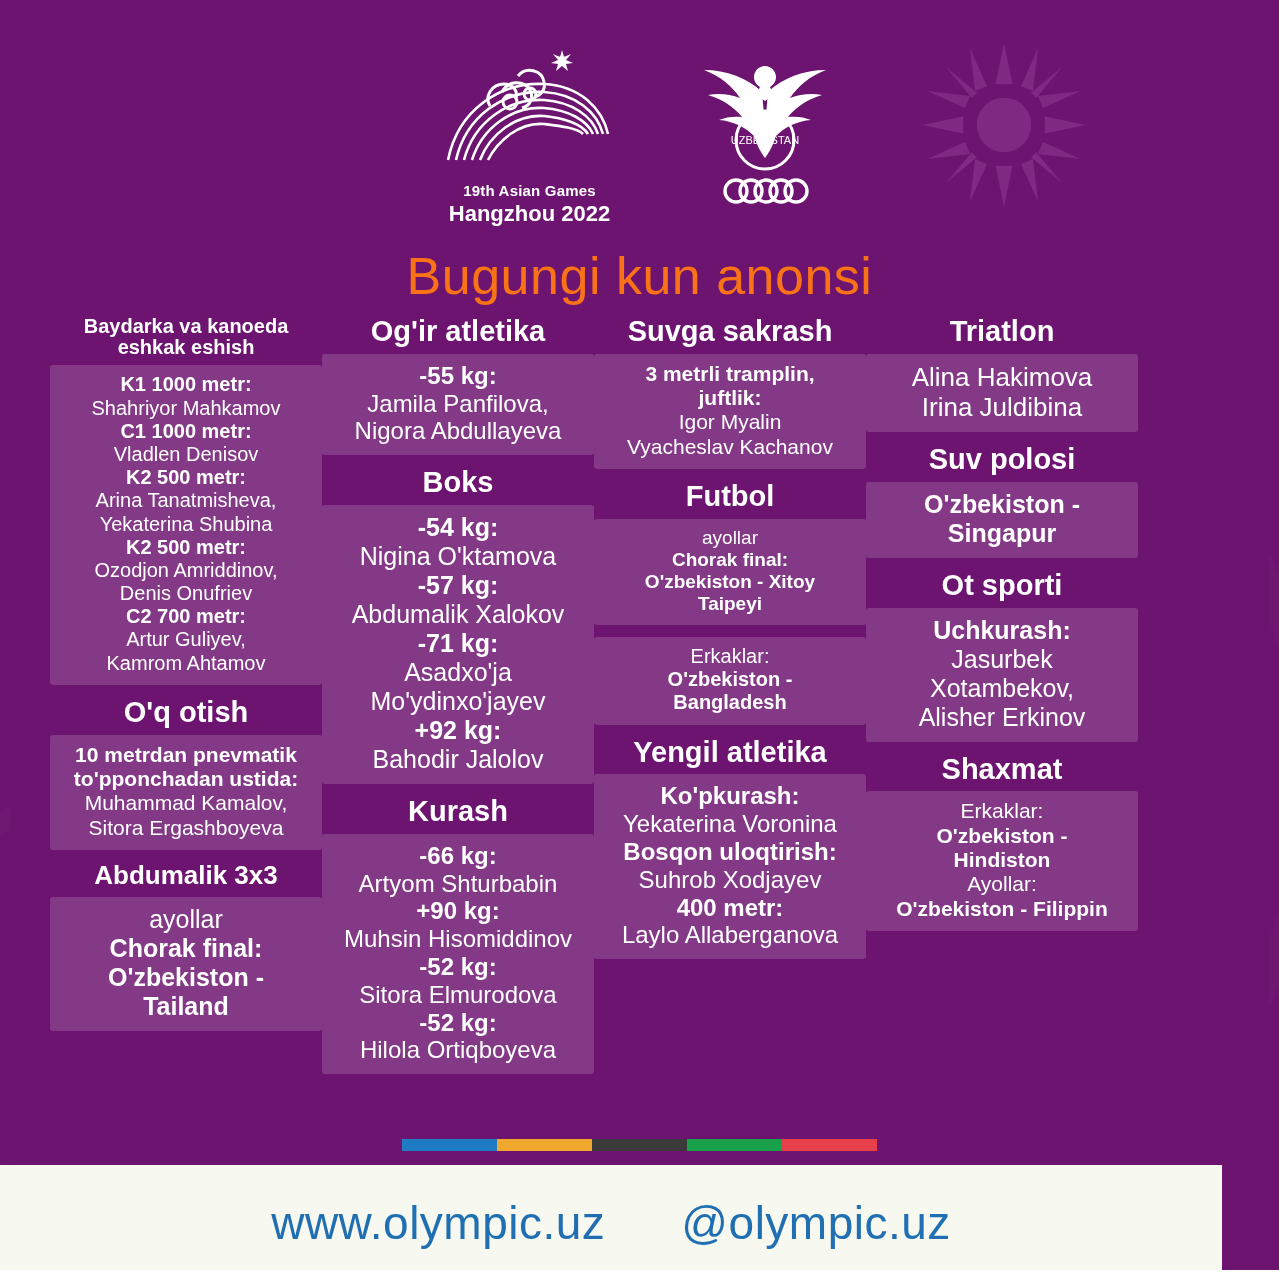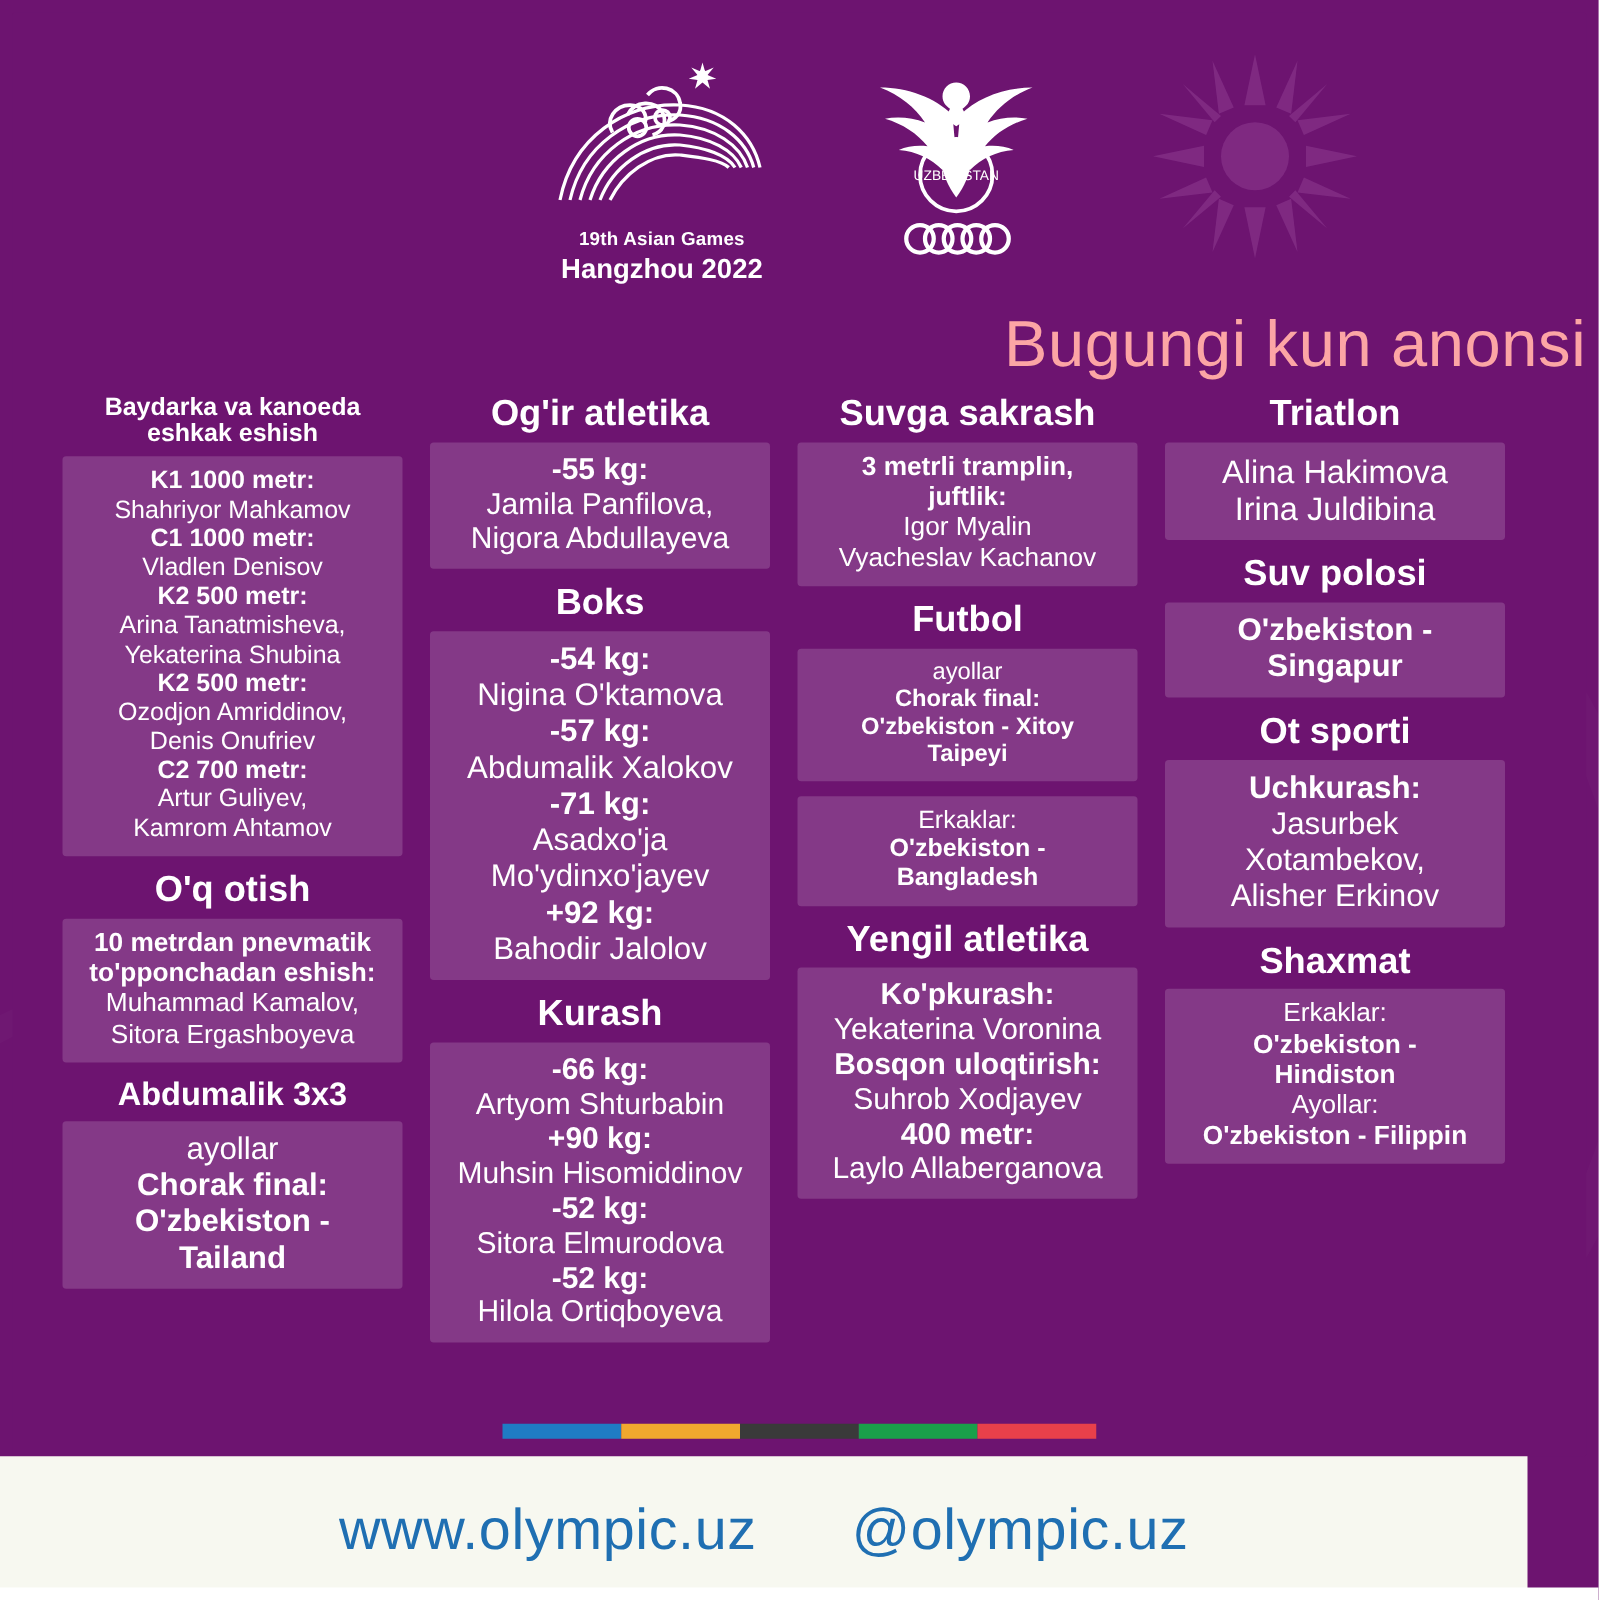"Bugungi kun anonsi" .poster-title { color: #fca5a5 -> #f97316; text-align: right -> center }
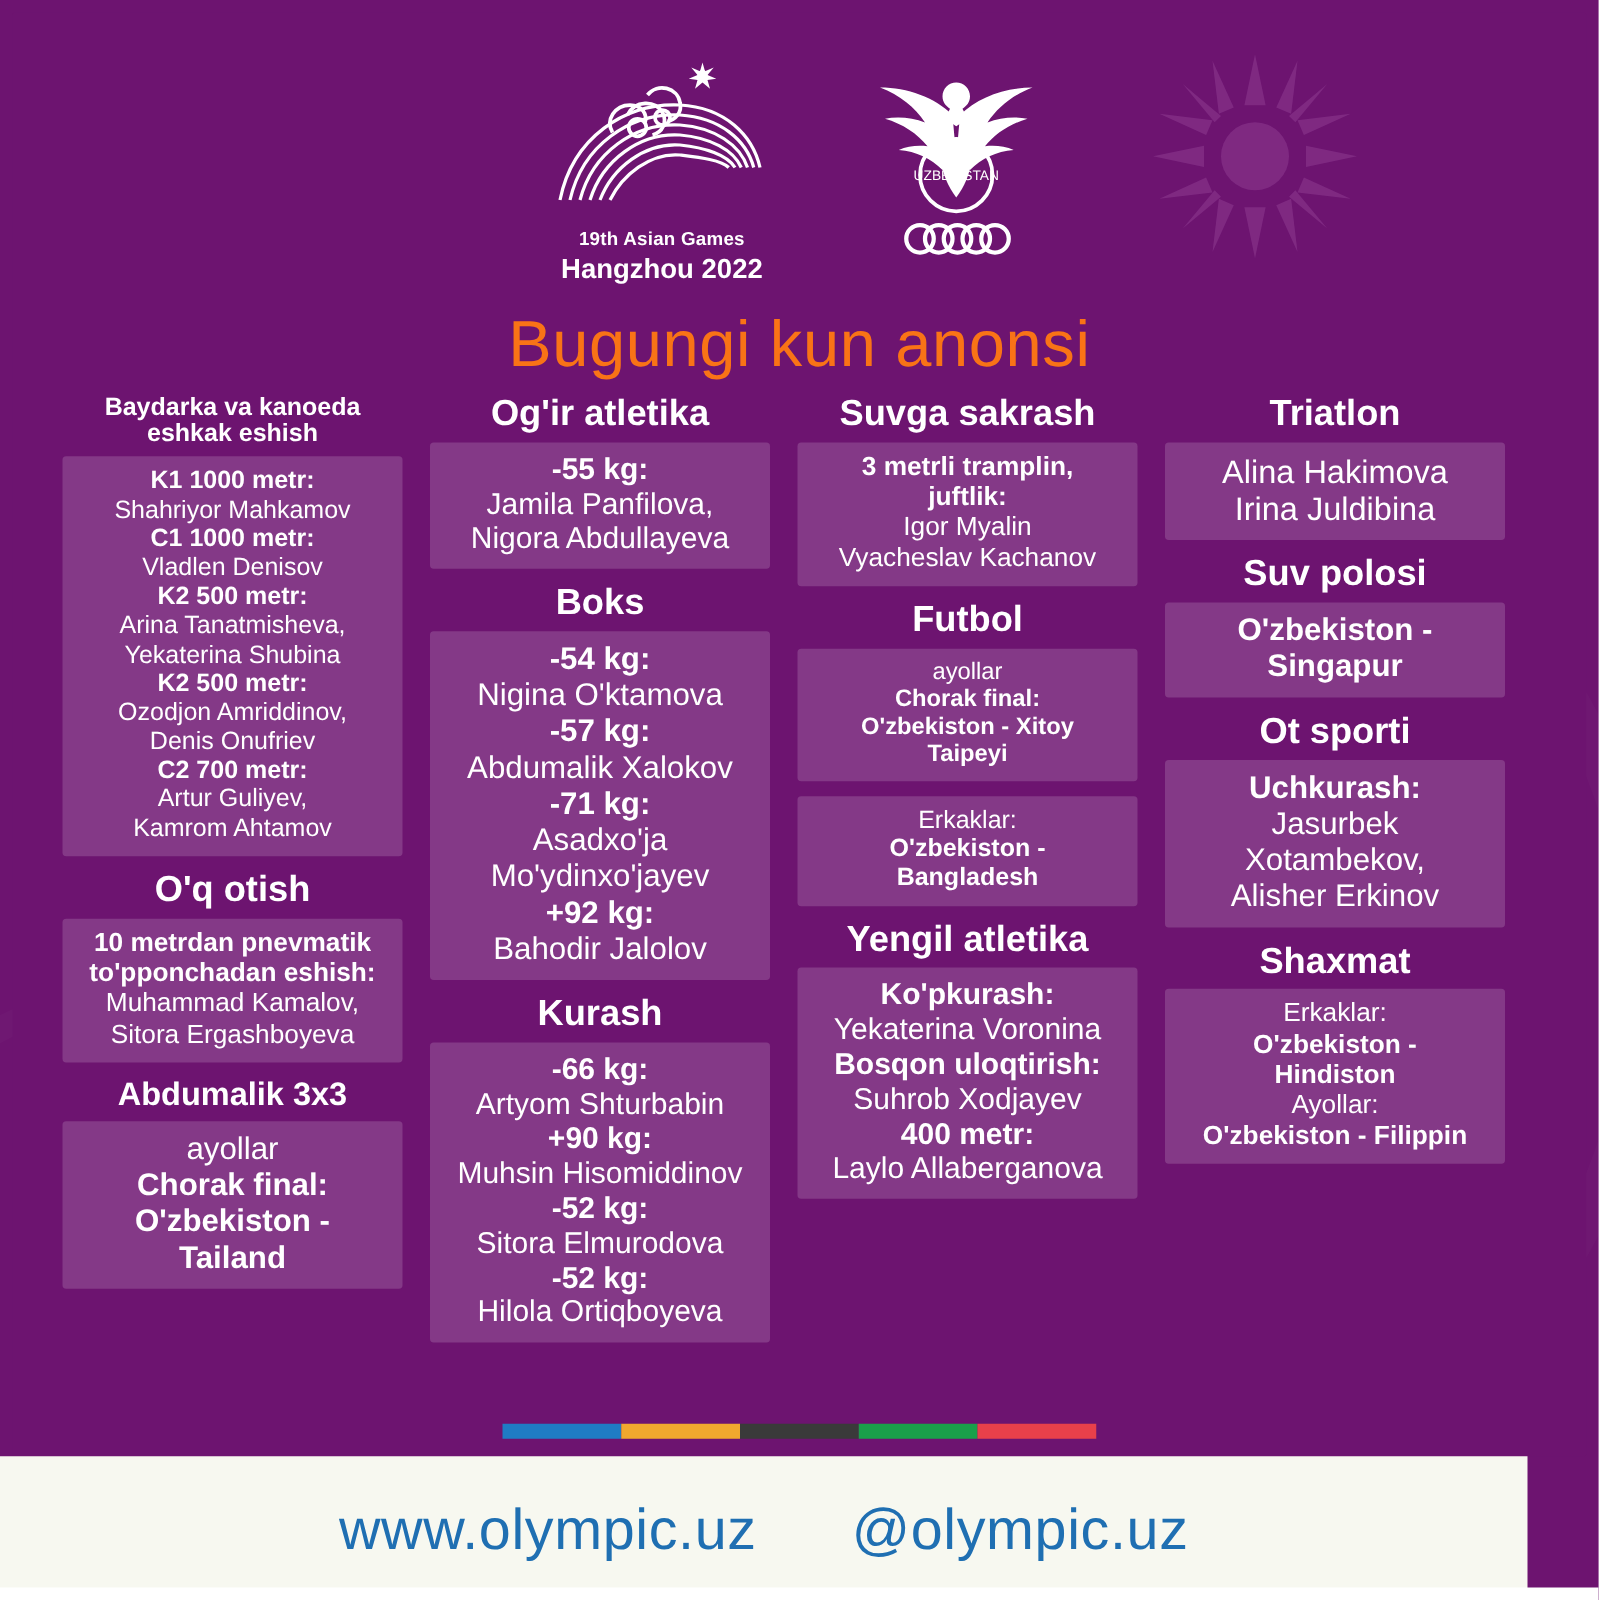"Baydarka va kanoeda" .columns { gap: 22px -> none }
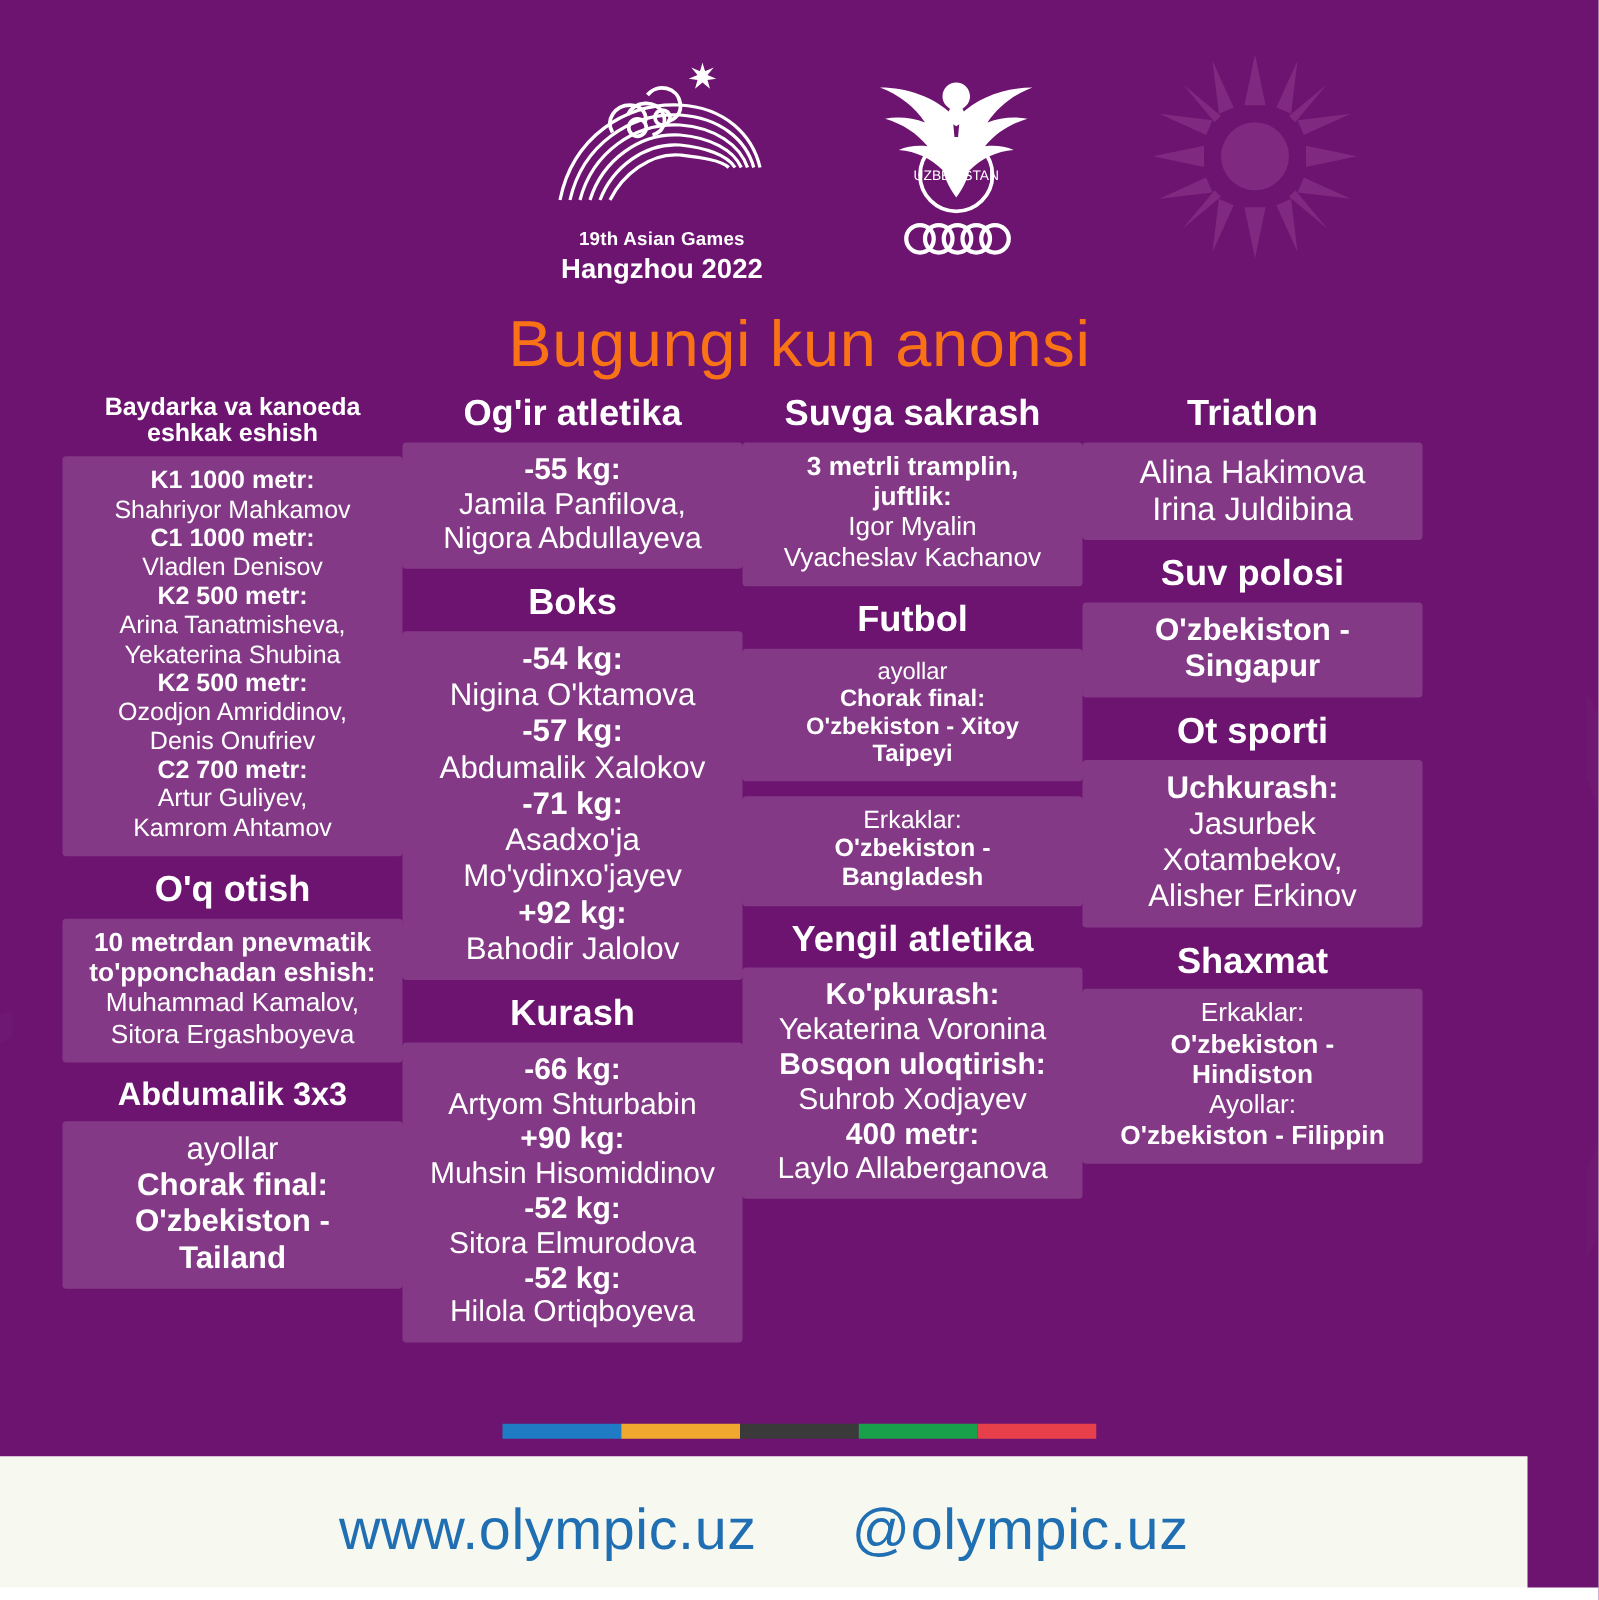"to'pponchadan eshish:" div.line { text: eshish -> ustida }
